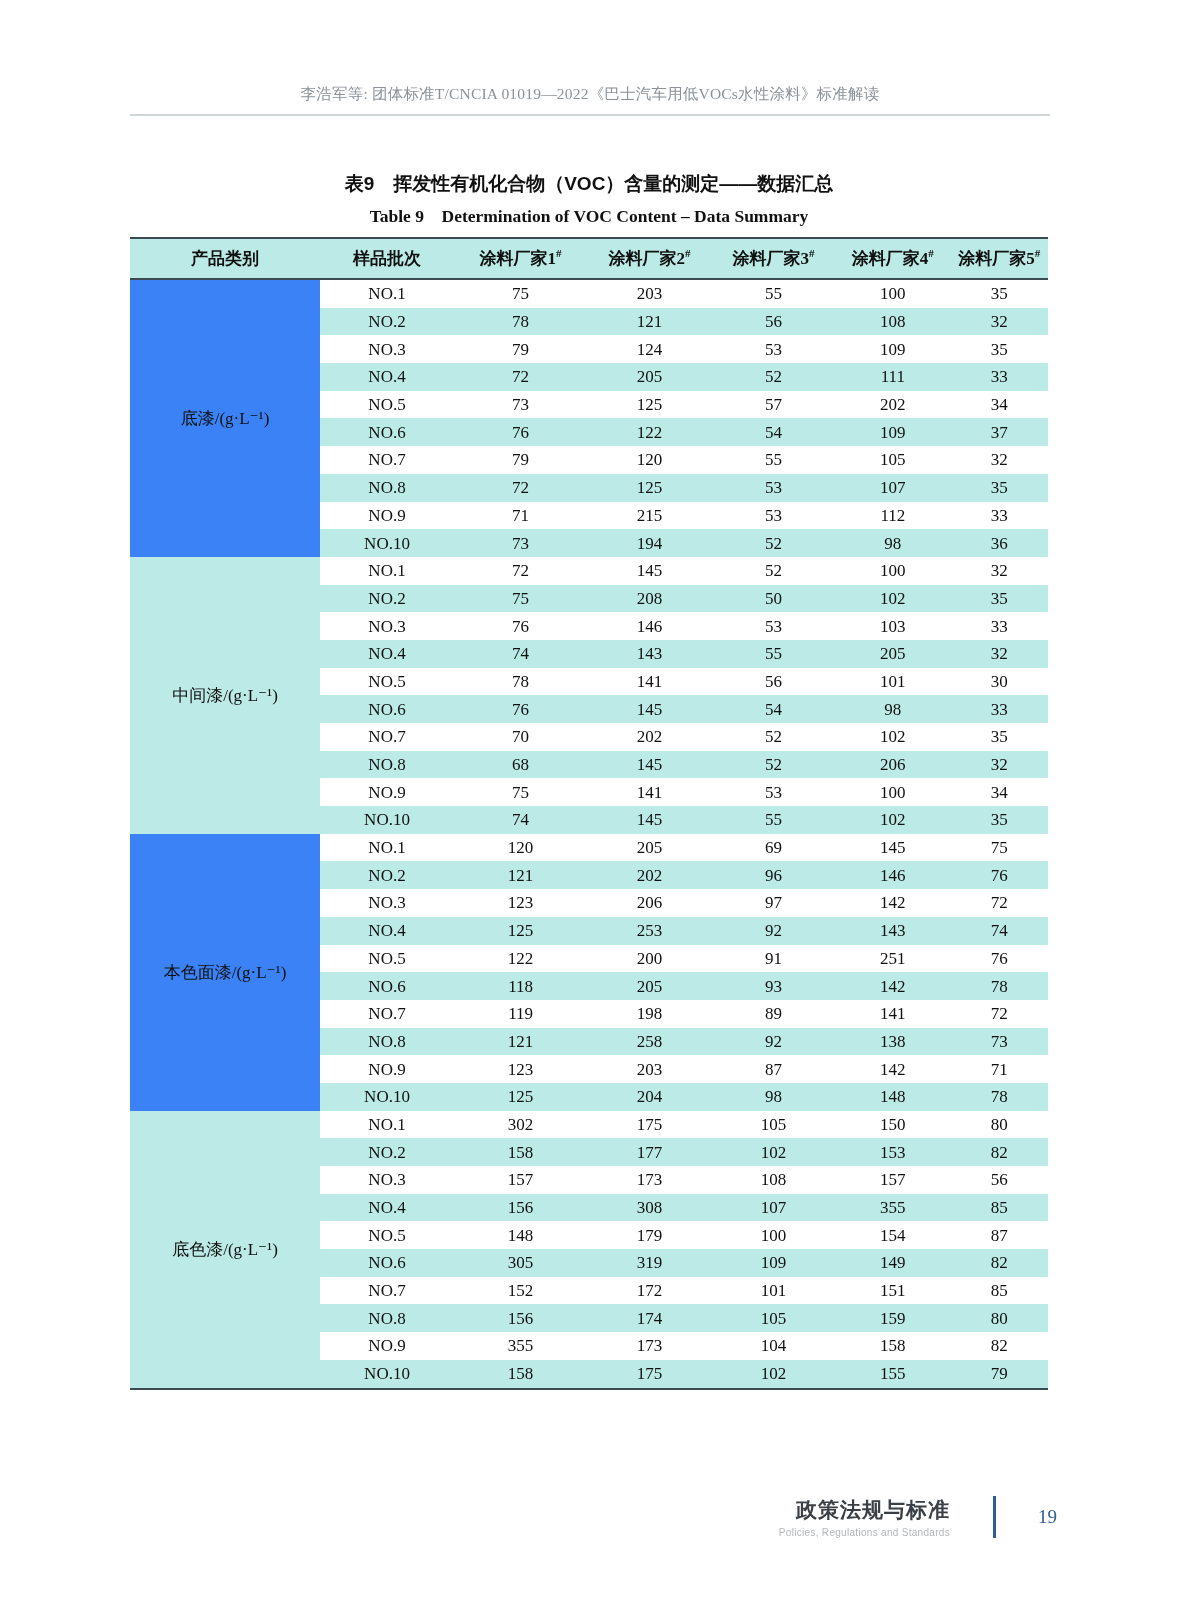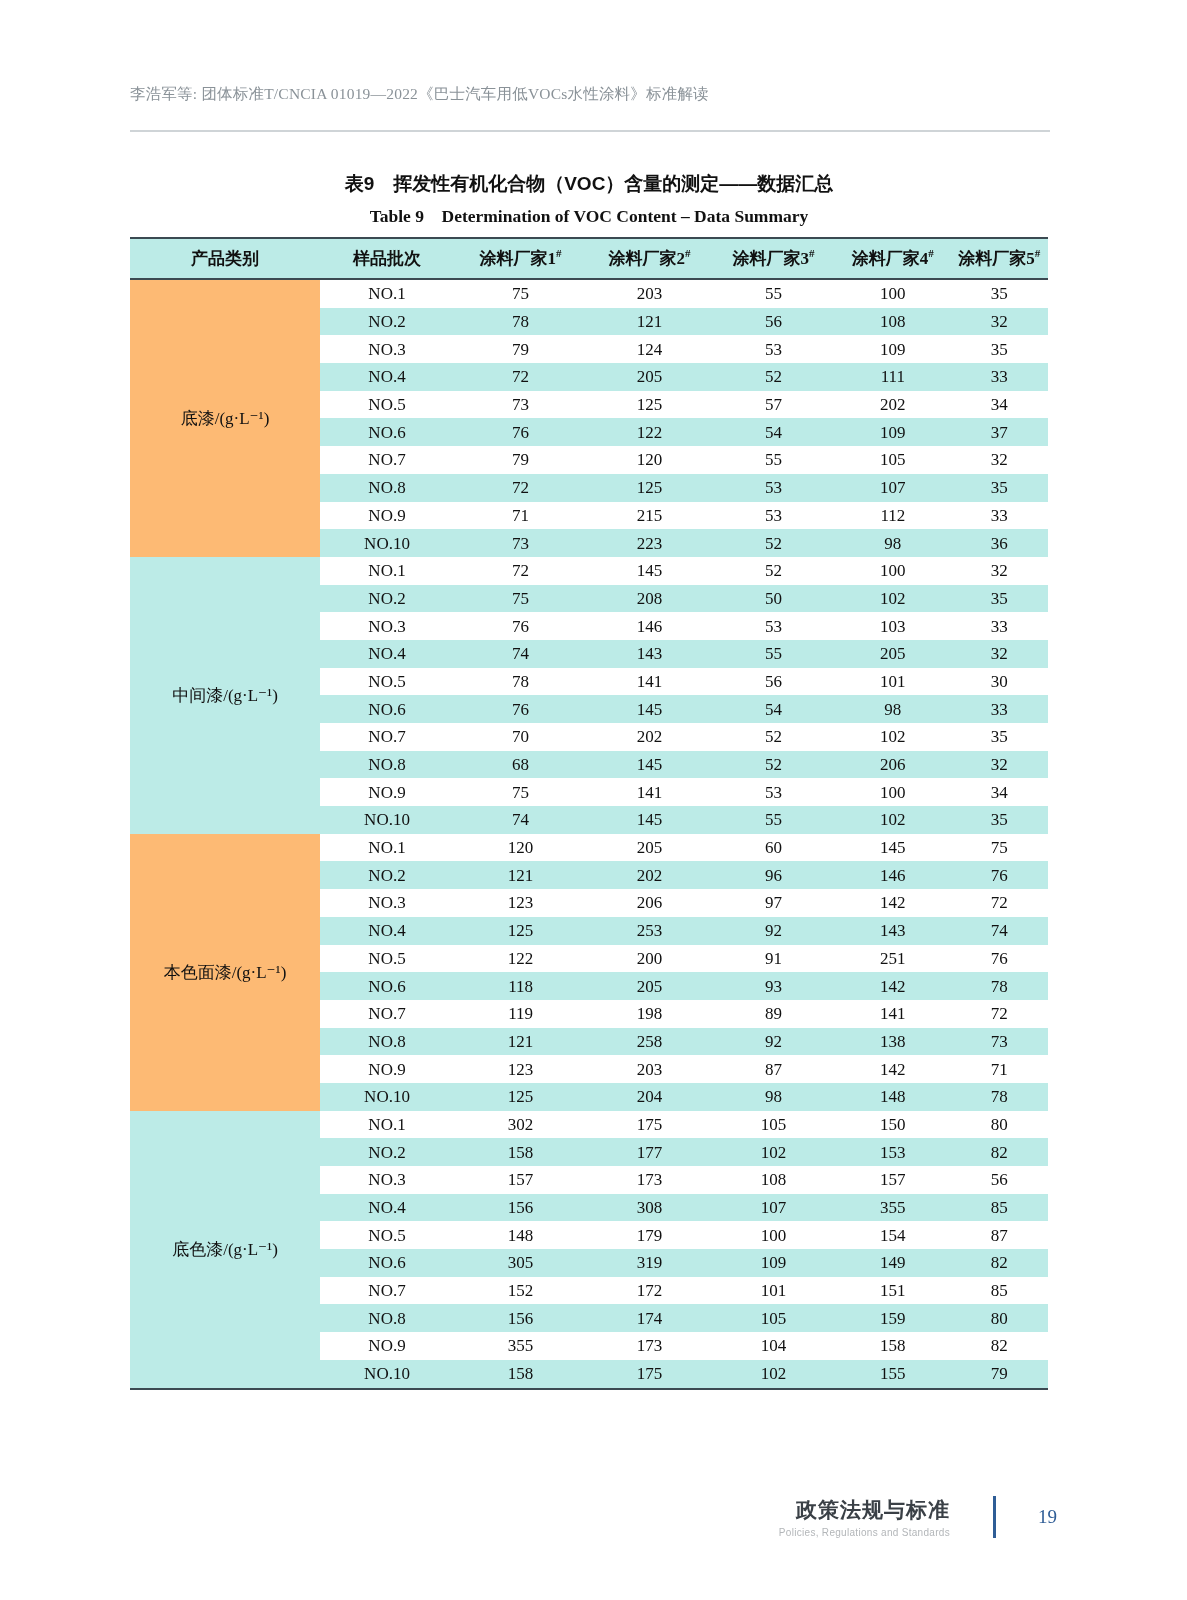"李浩军等: 团体标准T/CNCIA" .page-header { padding-bottom: 25px -> 9px; text-align: left -> center }
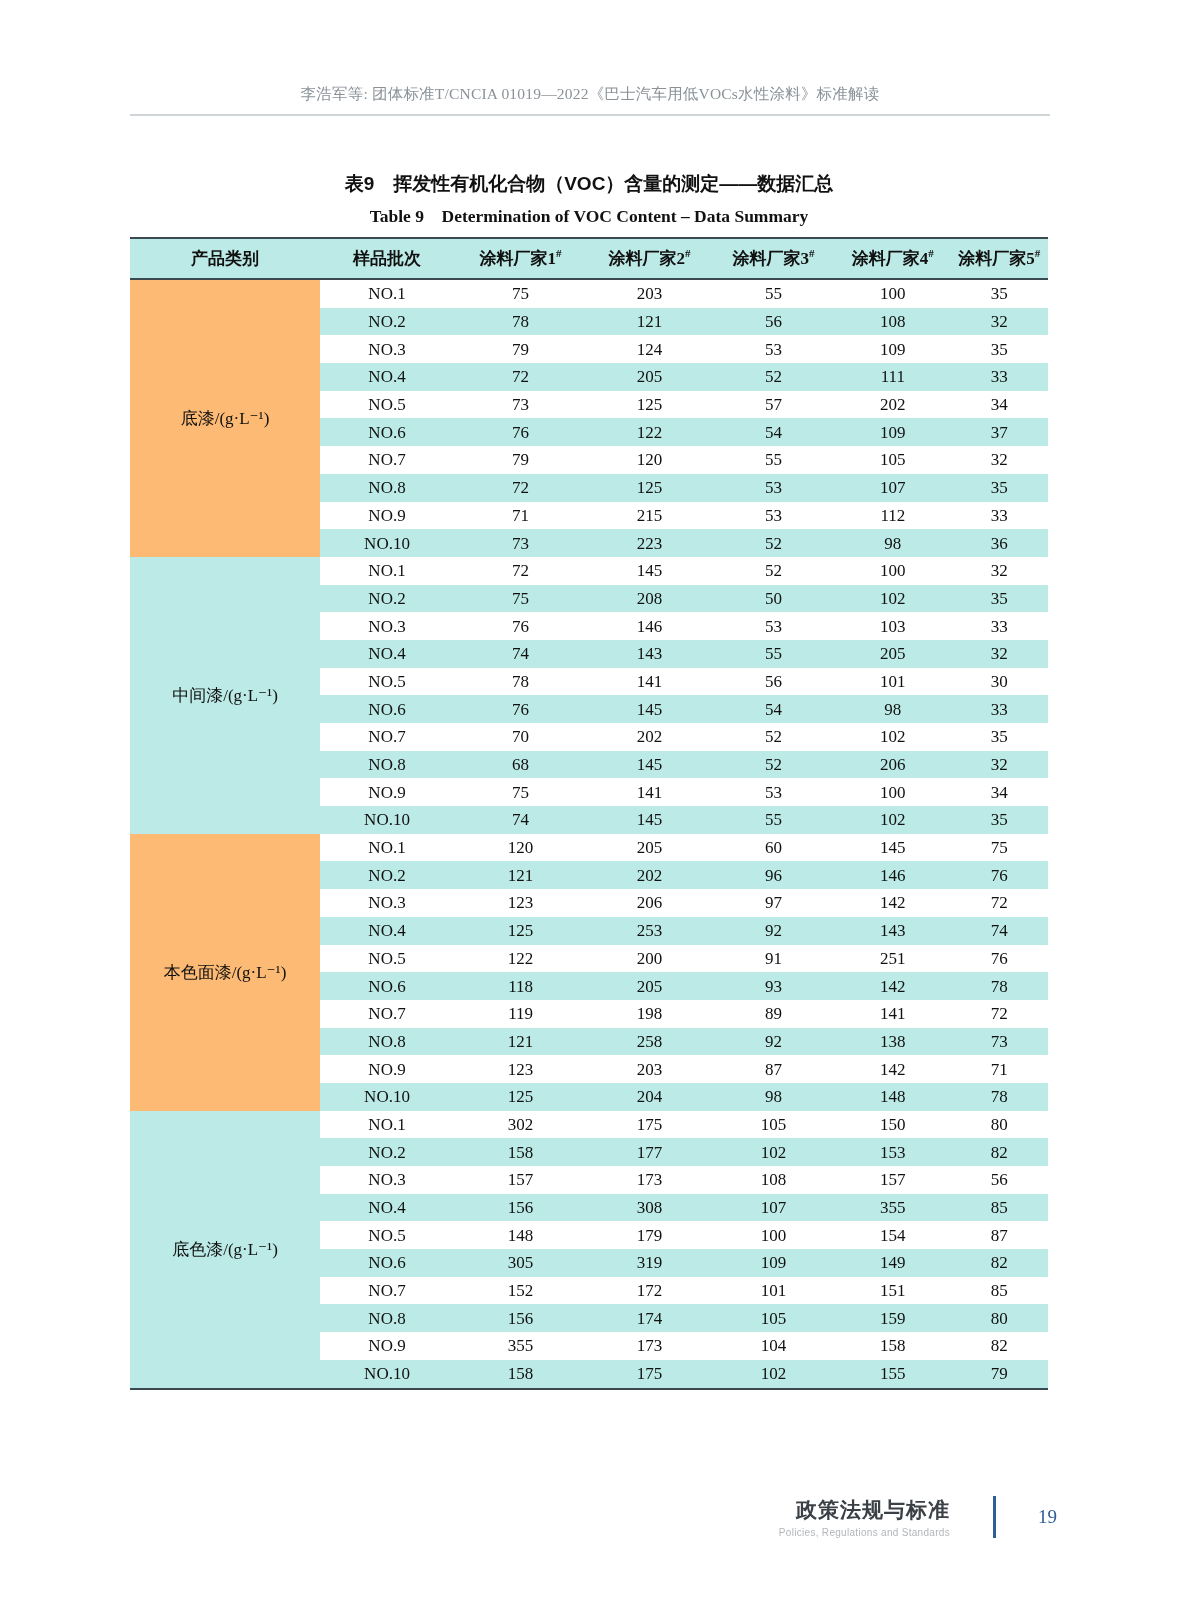"底漆/(g·L⁻¹)" table.voc td.cat { background: #fdba74 -> #3b82f6 }
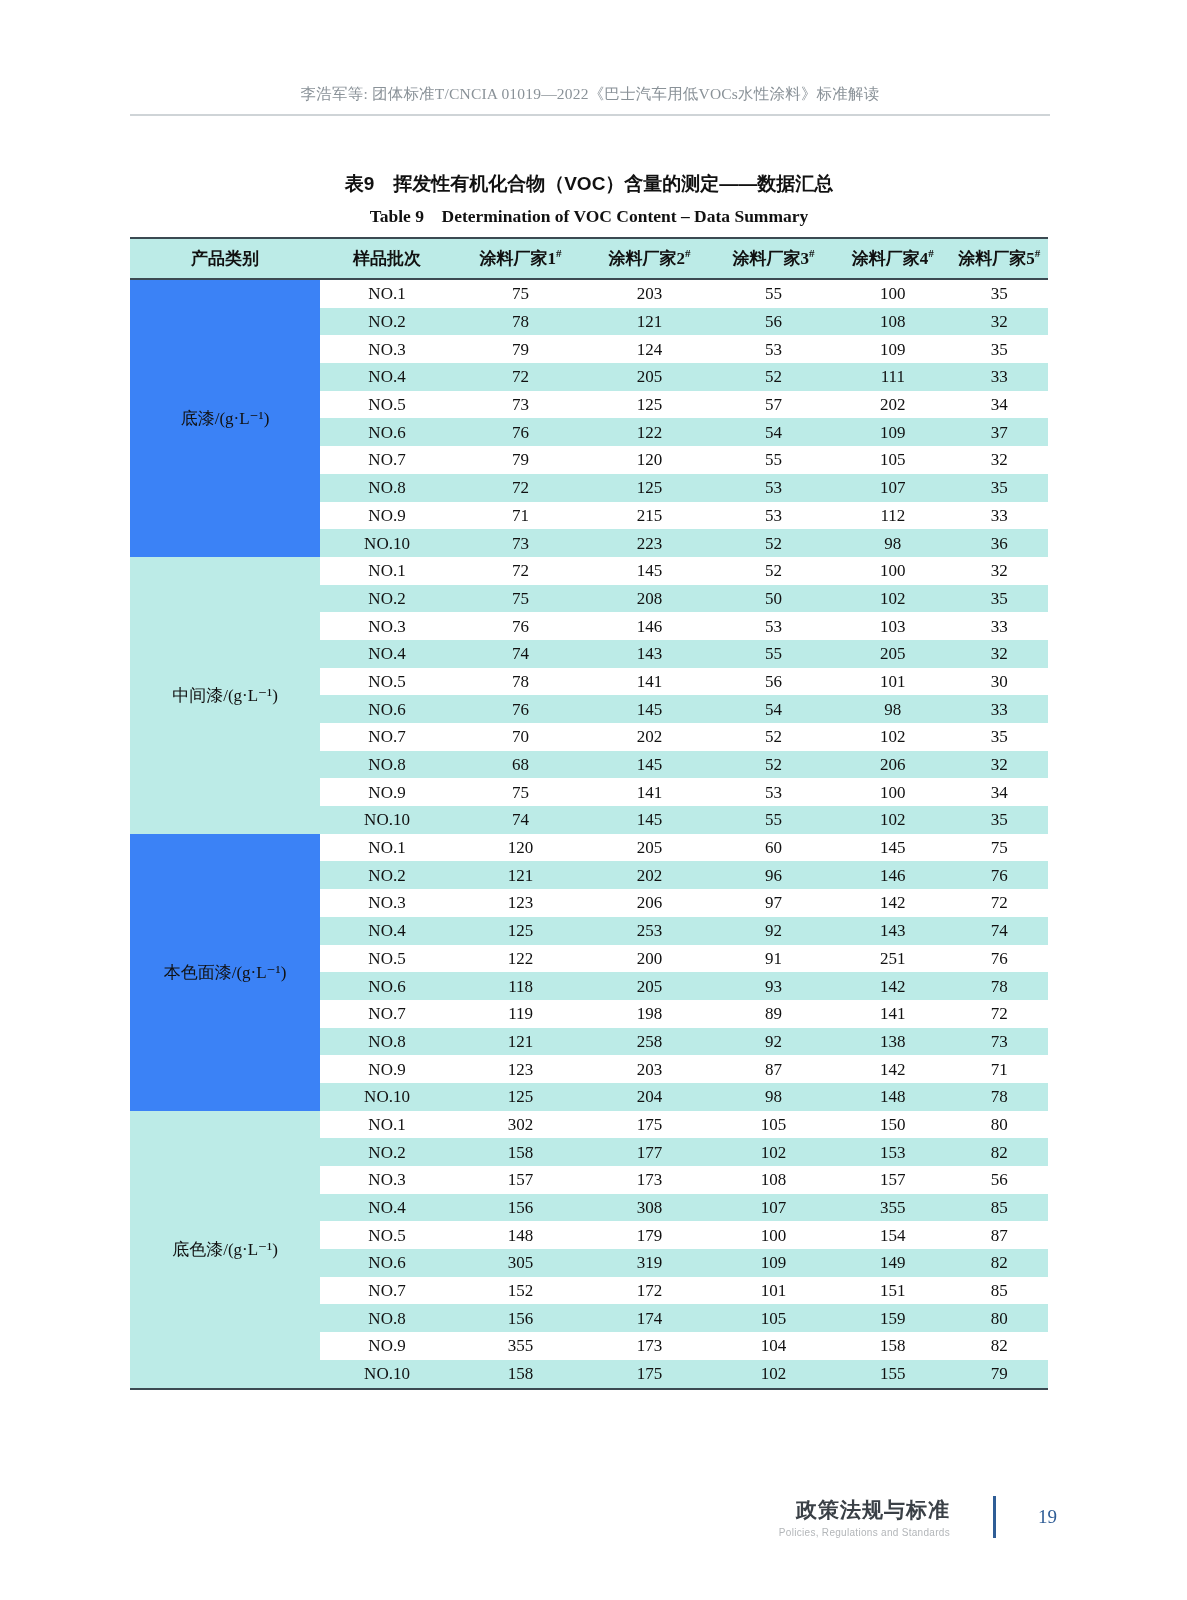"223" td { text: 223 -> 194 }
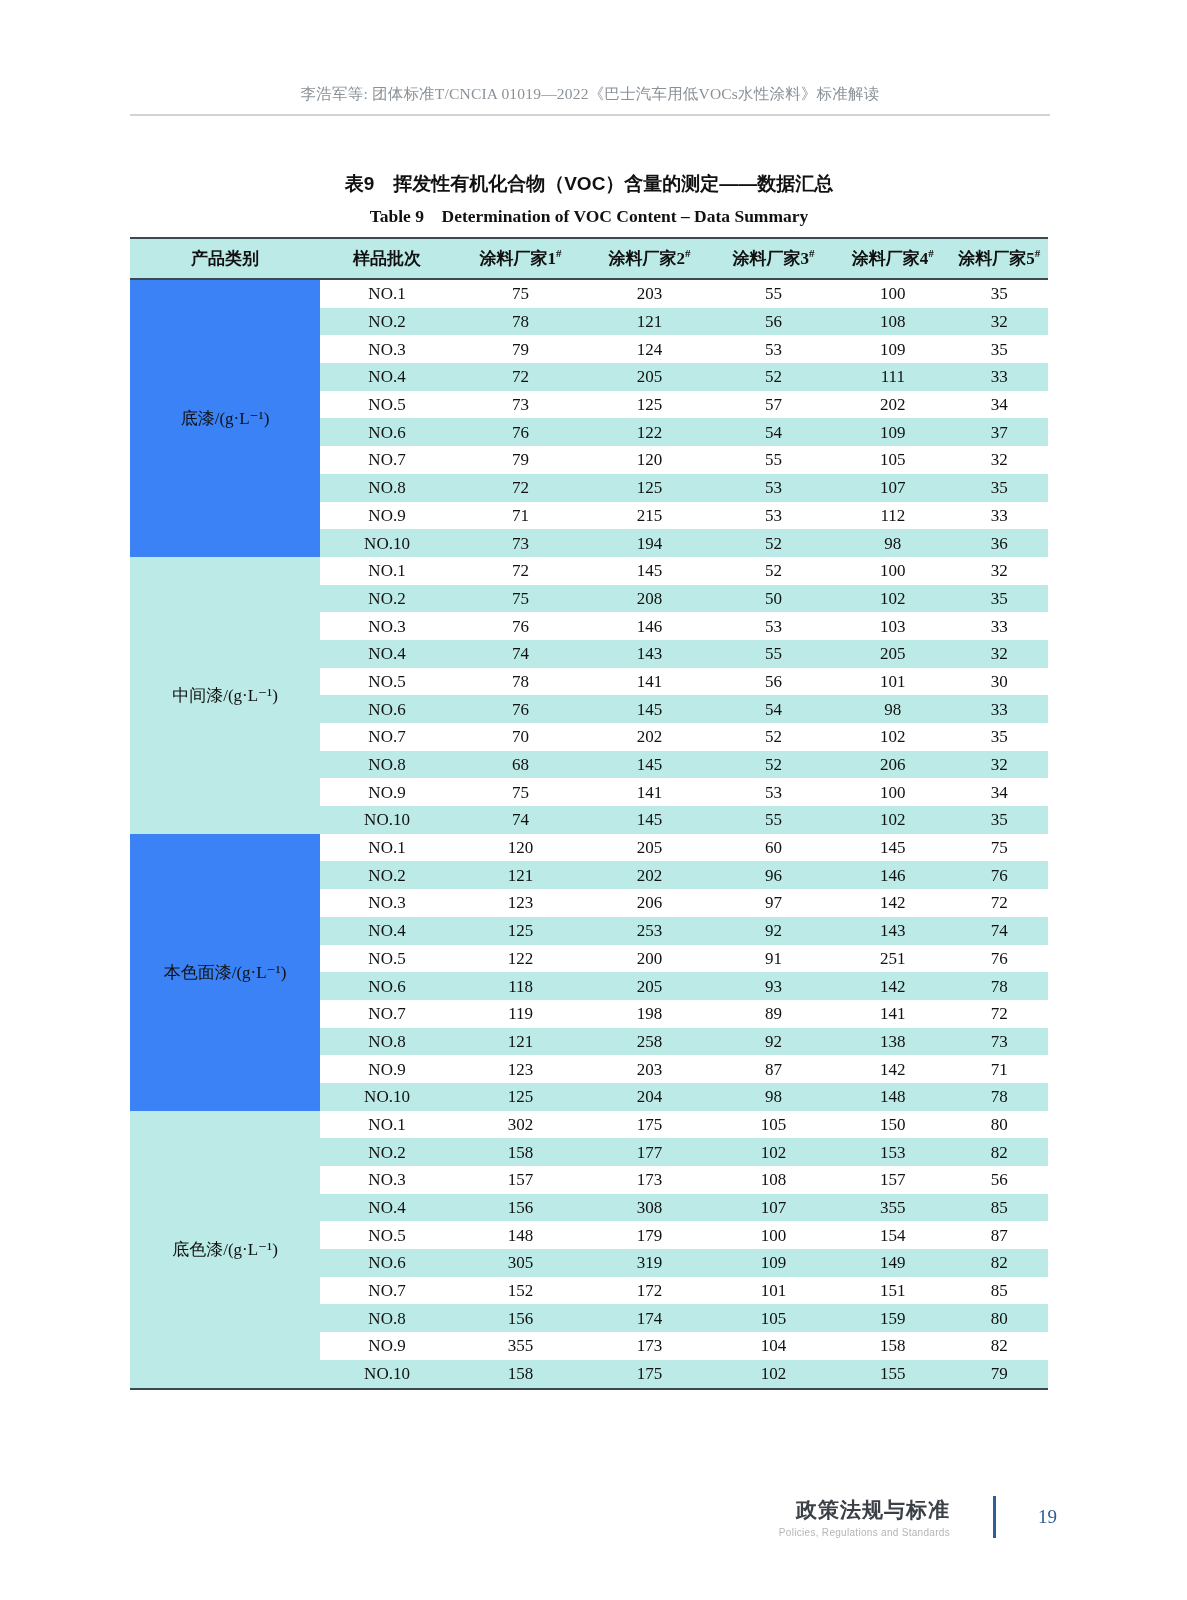"60" td { text: 60 -> 69 }
